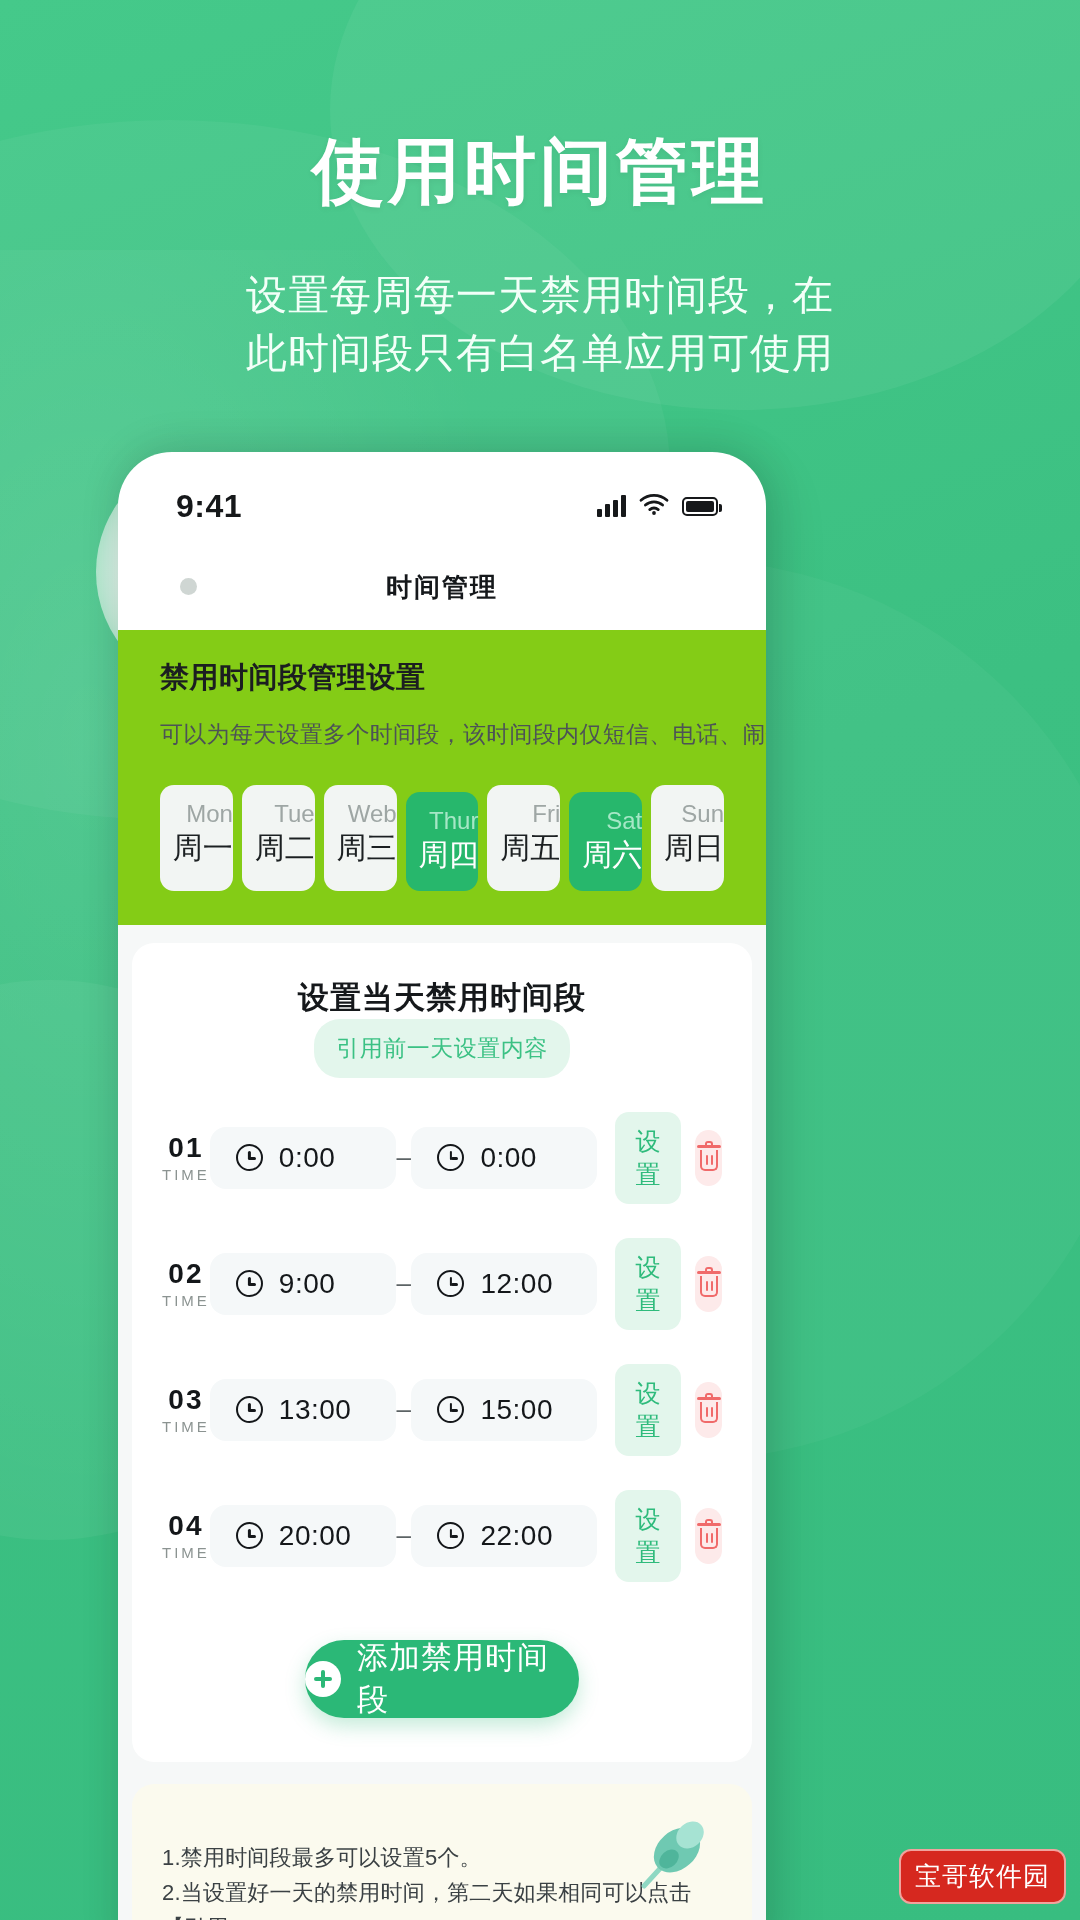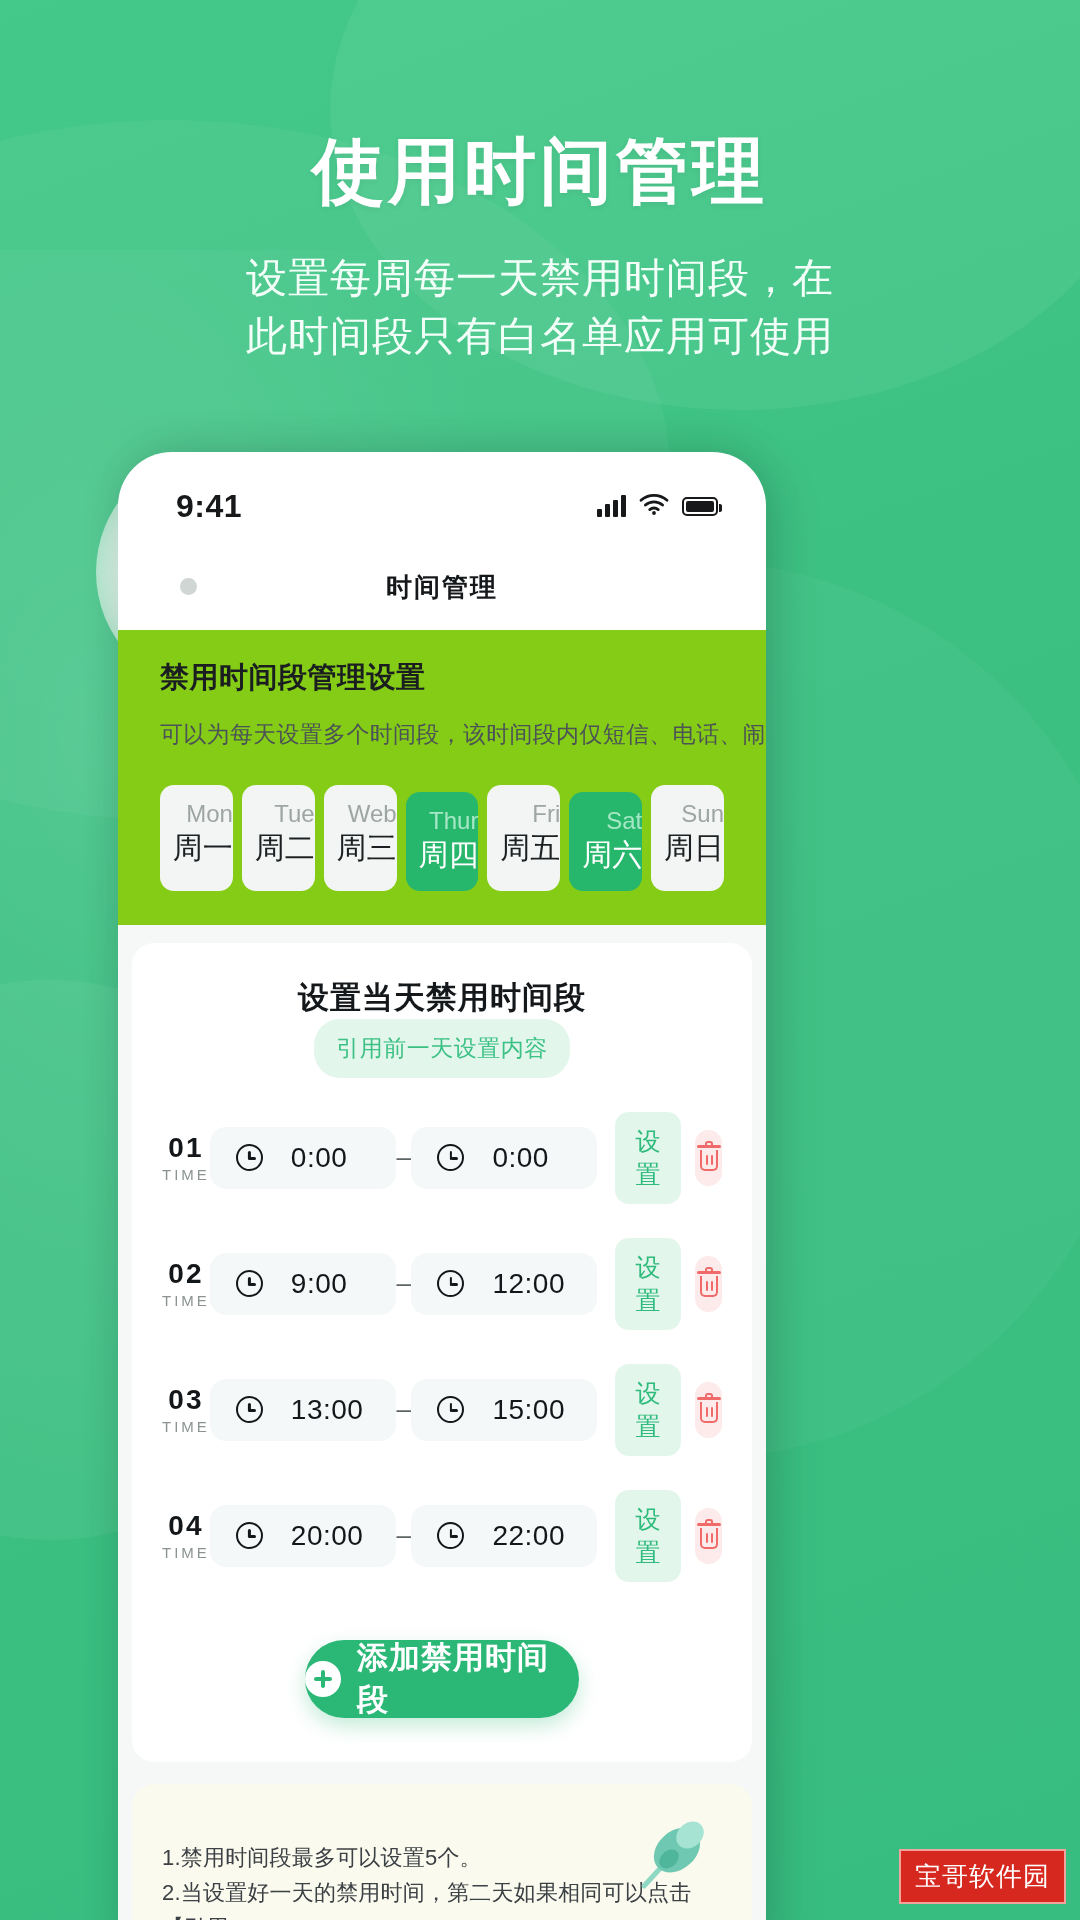"设置每周每一天禁用时间段，在" .hero-sub { margin-top: 38px -> 55px }
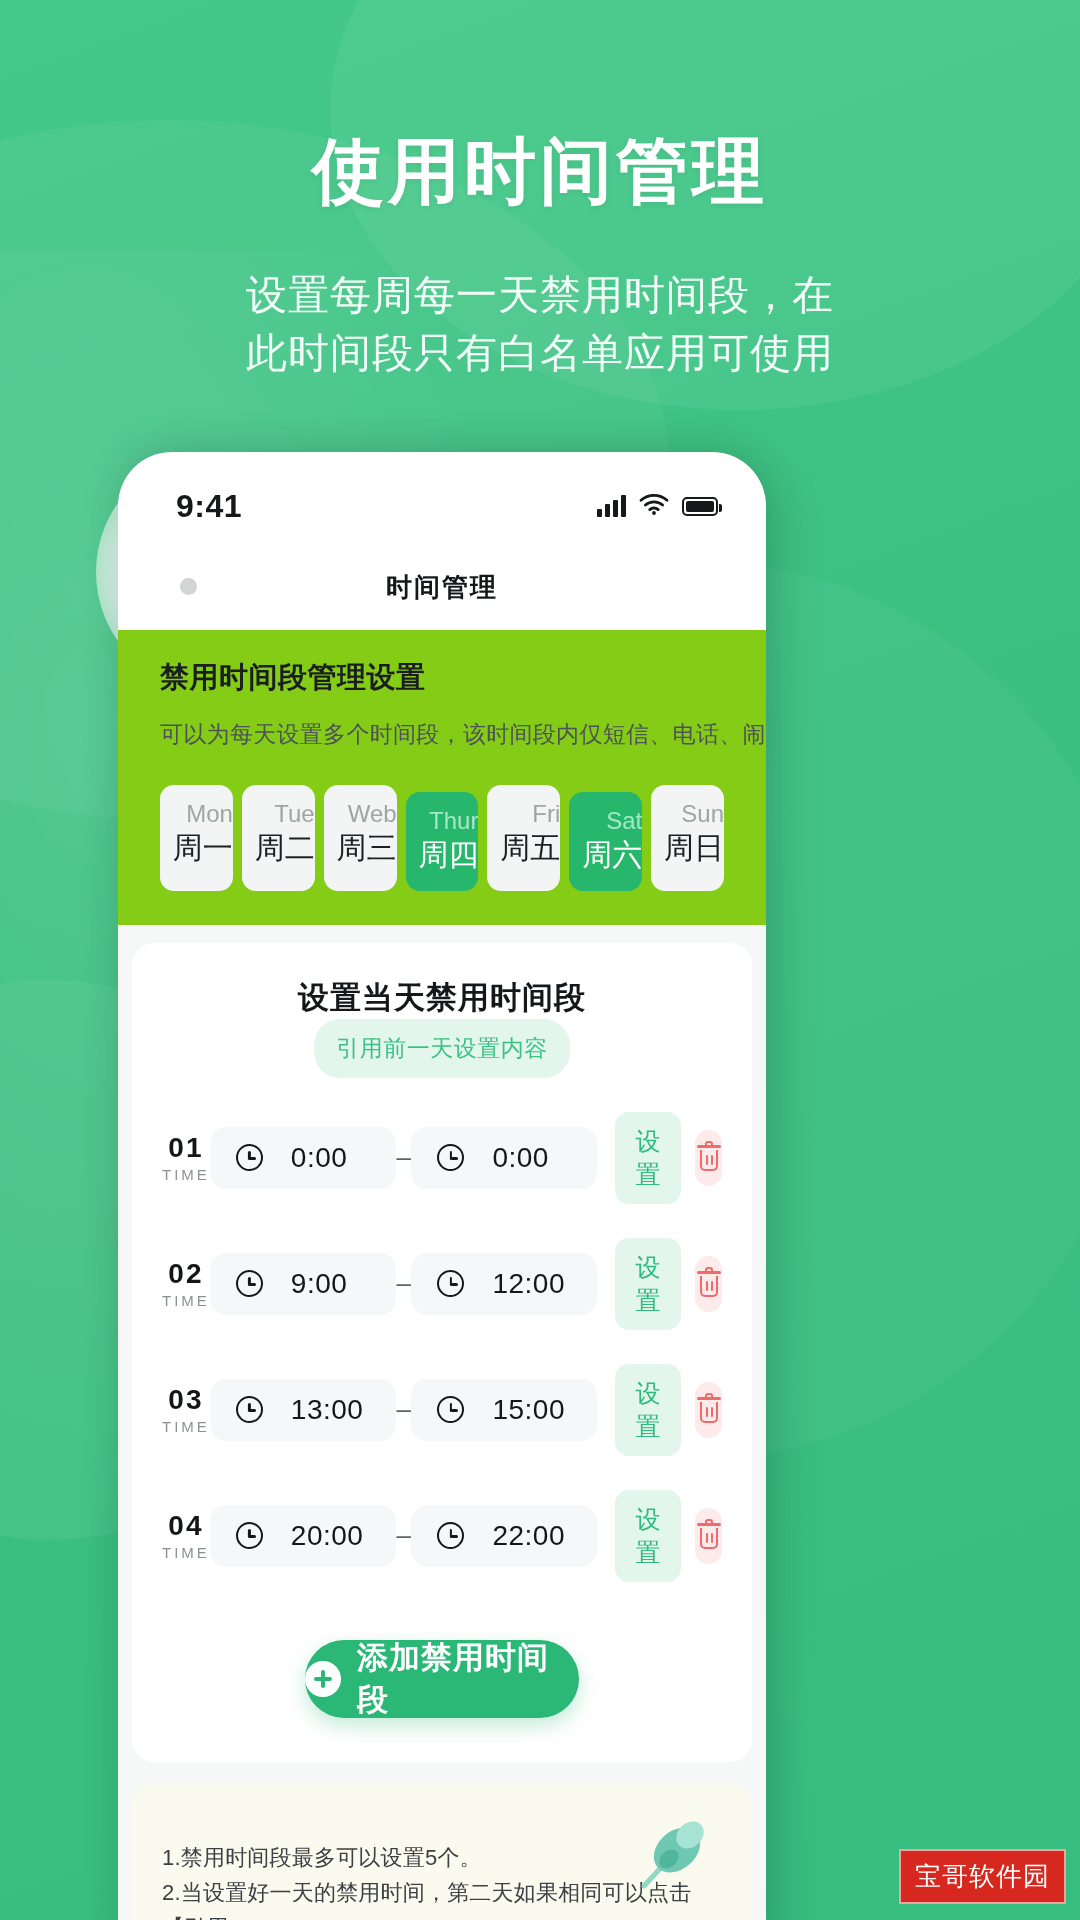"0:00" .time-pill { gap: 28px -> 16px }
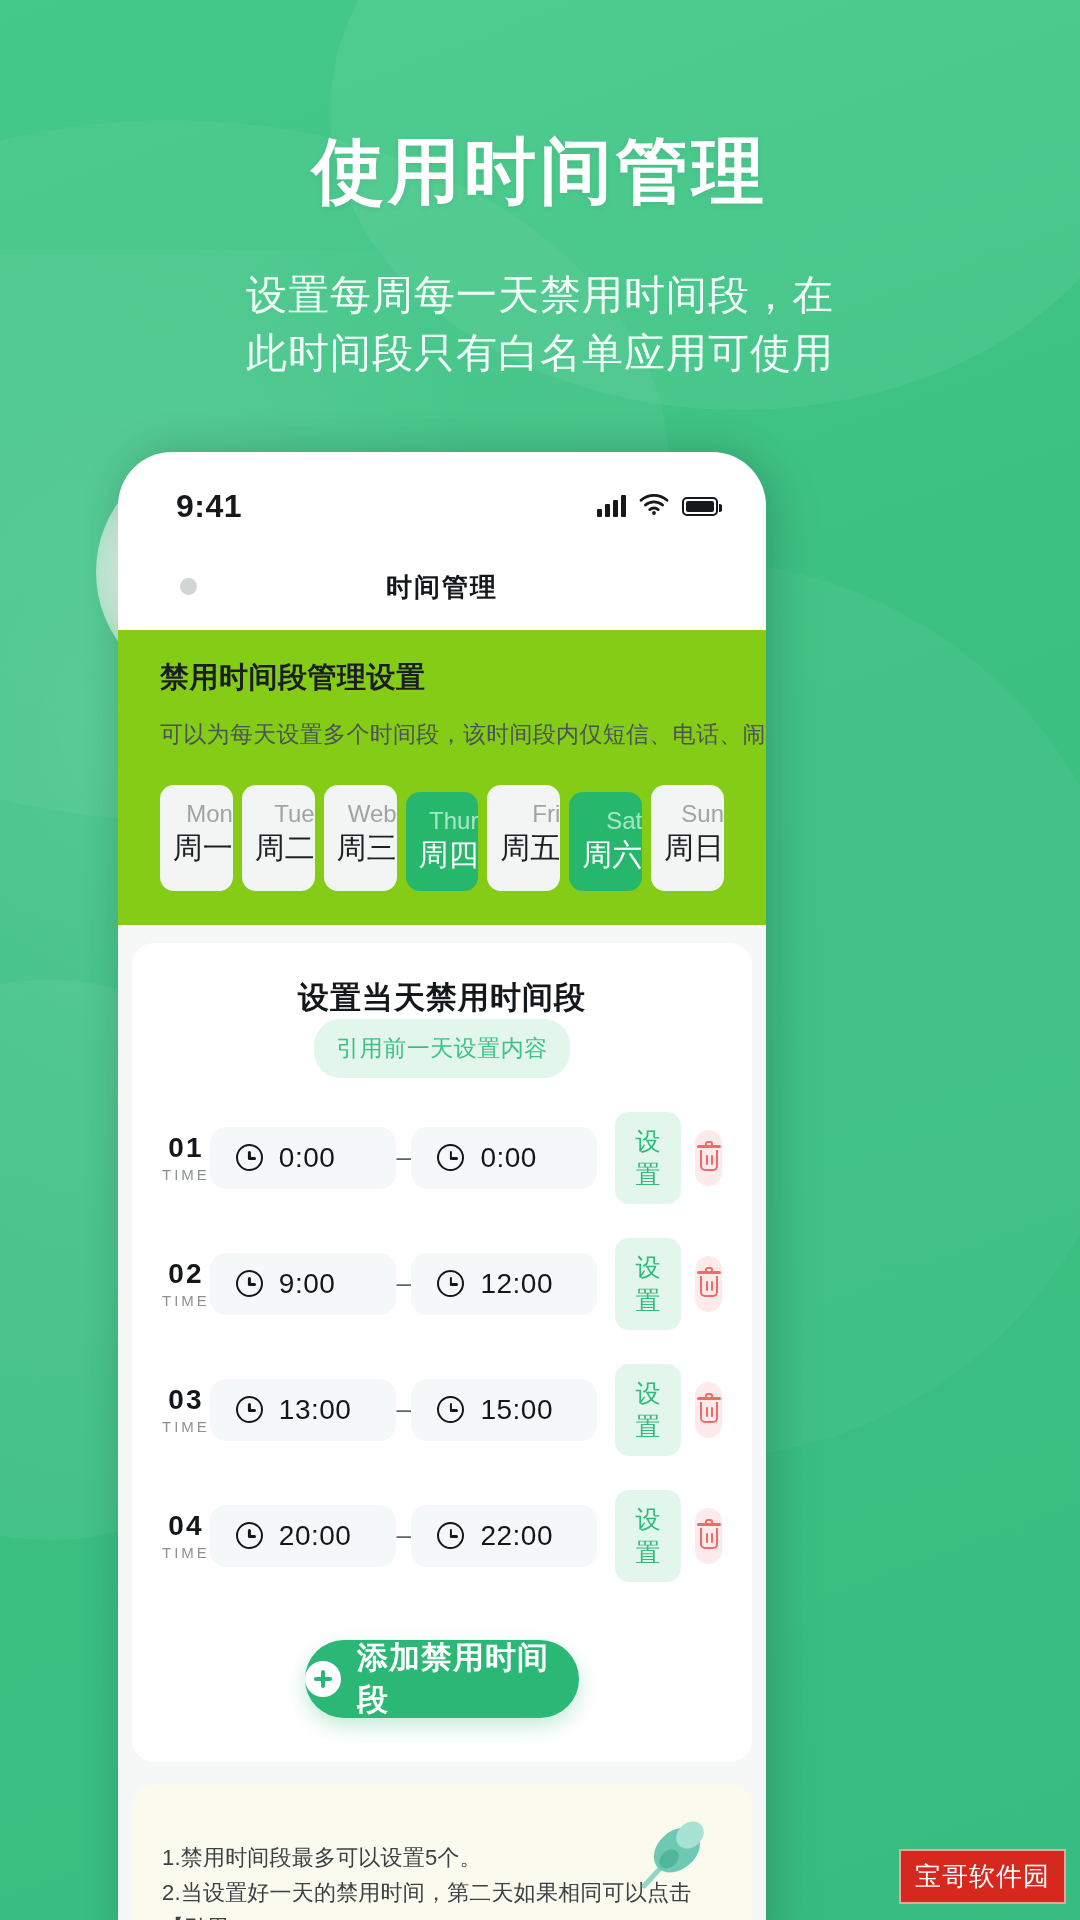"添加禁用时间段" .add-label { font-weight: 700 -> 400 }
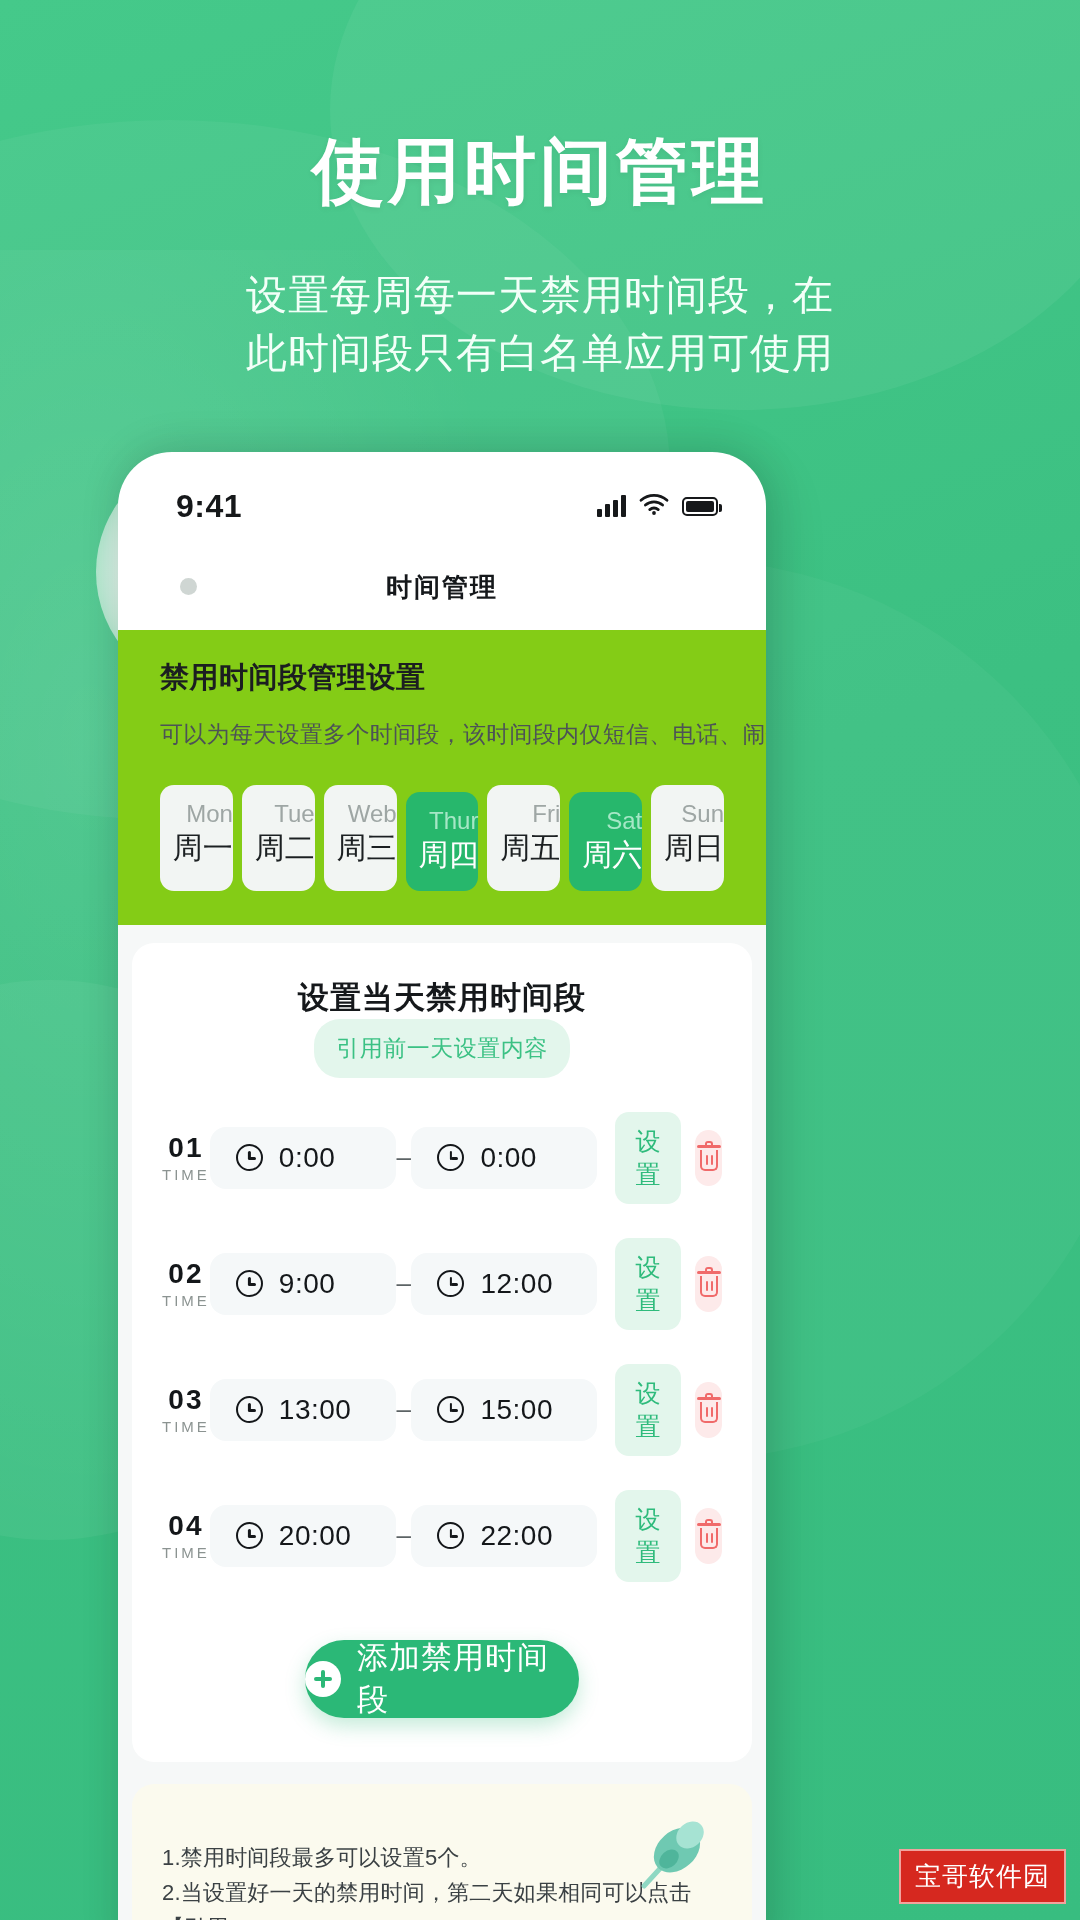"宝哥软件园" .watermark { border-radius: 0 -> 12px }
